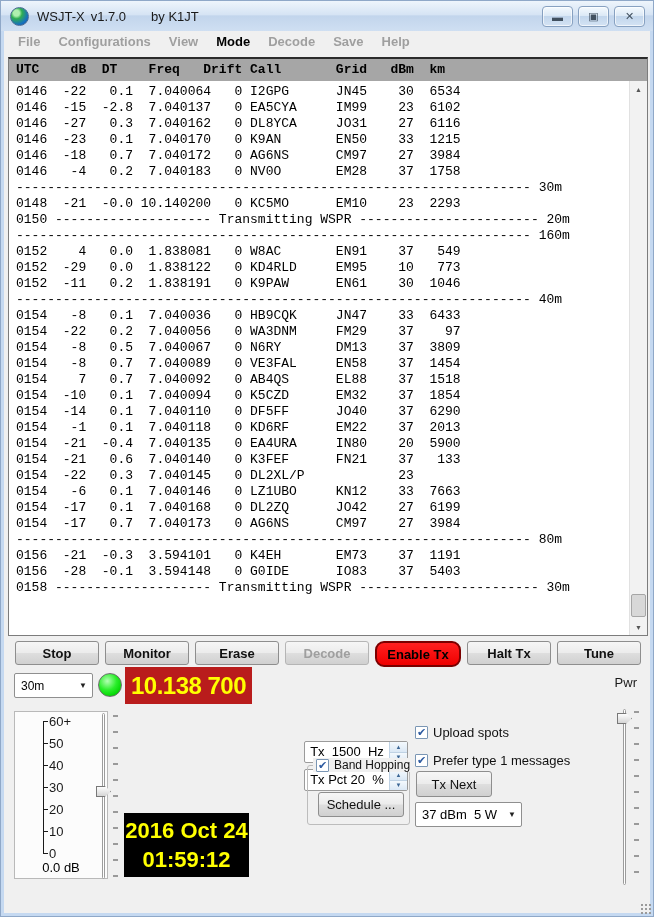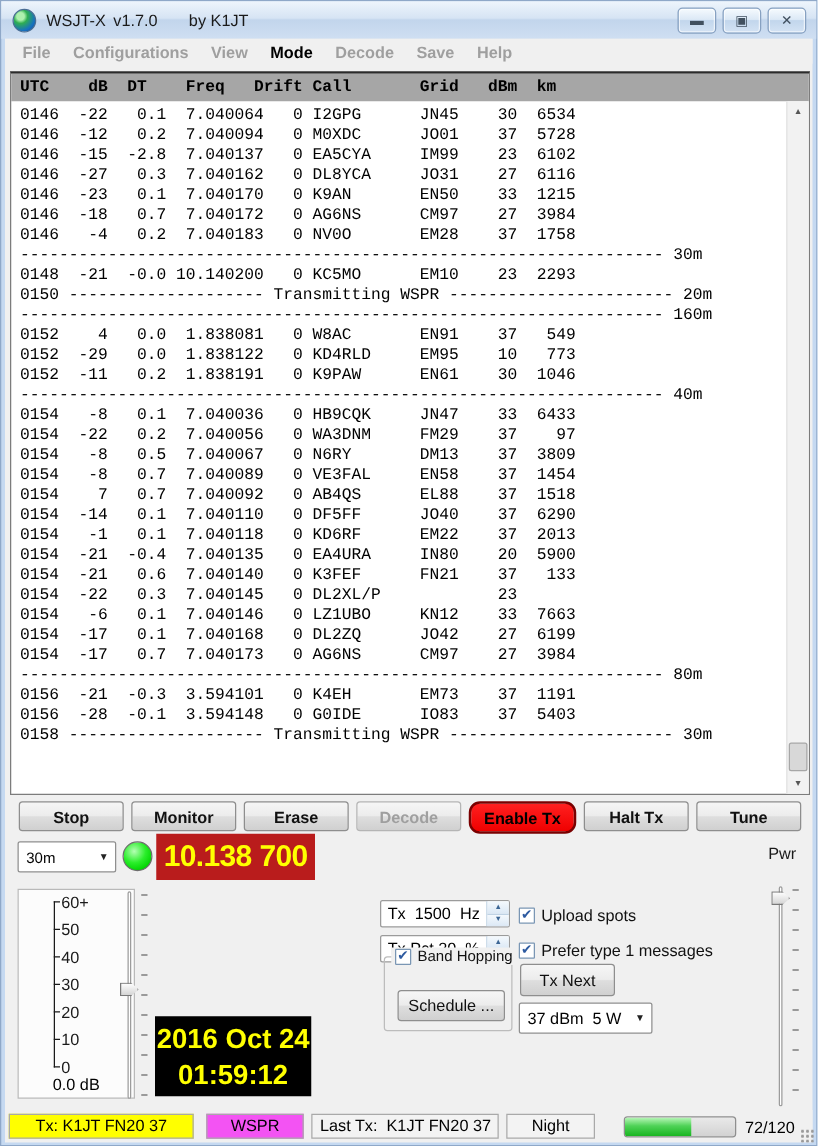"0146 -12 0.2 7.040094 0" div.trow { html: <div>0146 -12 0.2 7.040094 0 M0XDC JO01 37 5728</div> -> none }
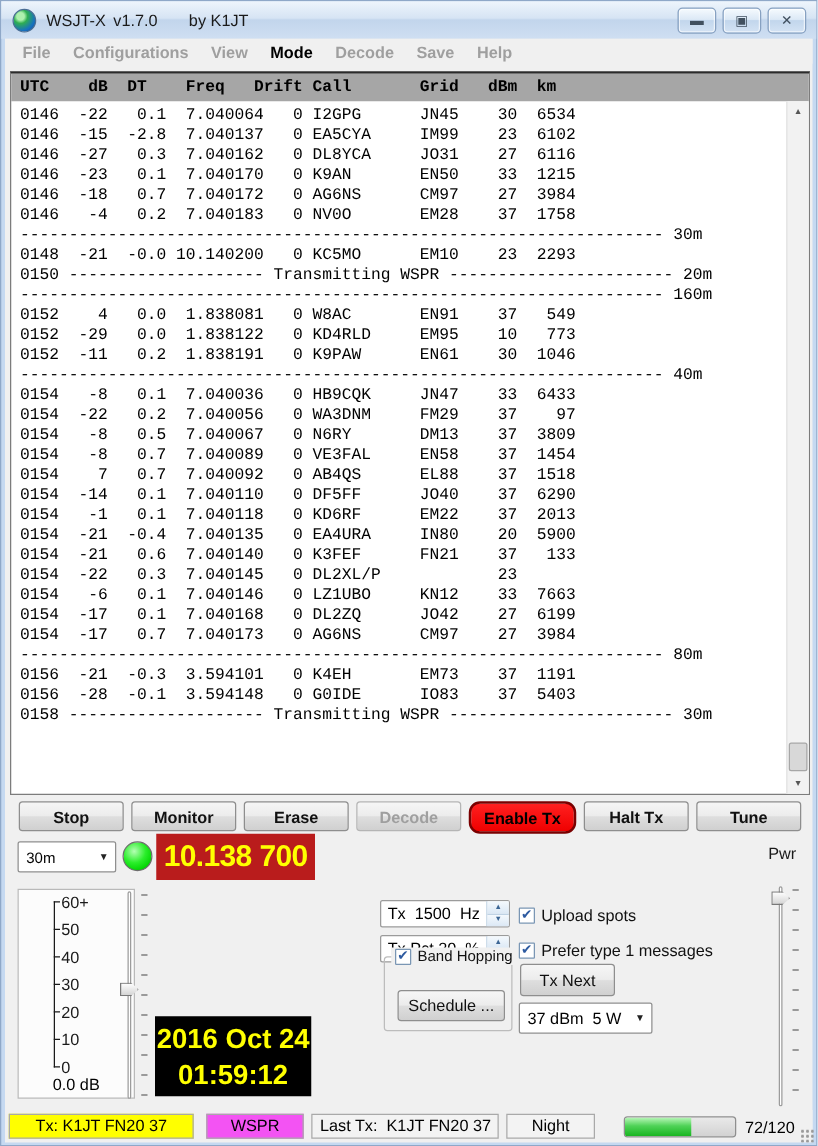"0154 -10 0.1 7.040094 0" div.trow { html: none -> <div>0154 -10 0.1 7.040094 0 K5CZD EM32 37 1854</div> }
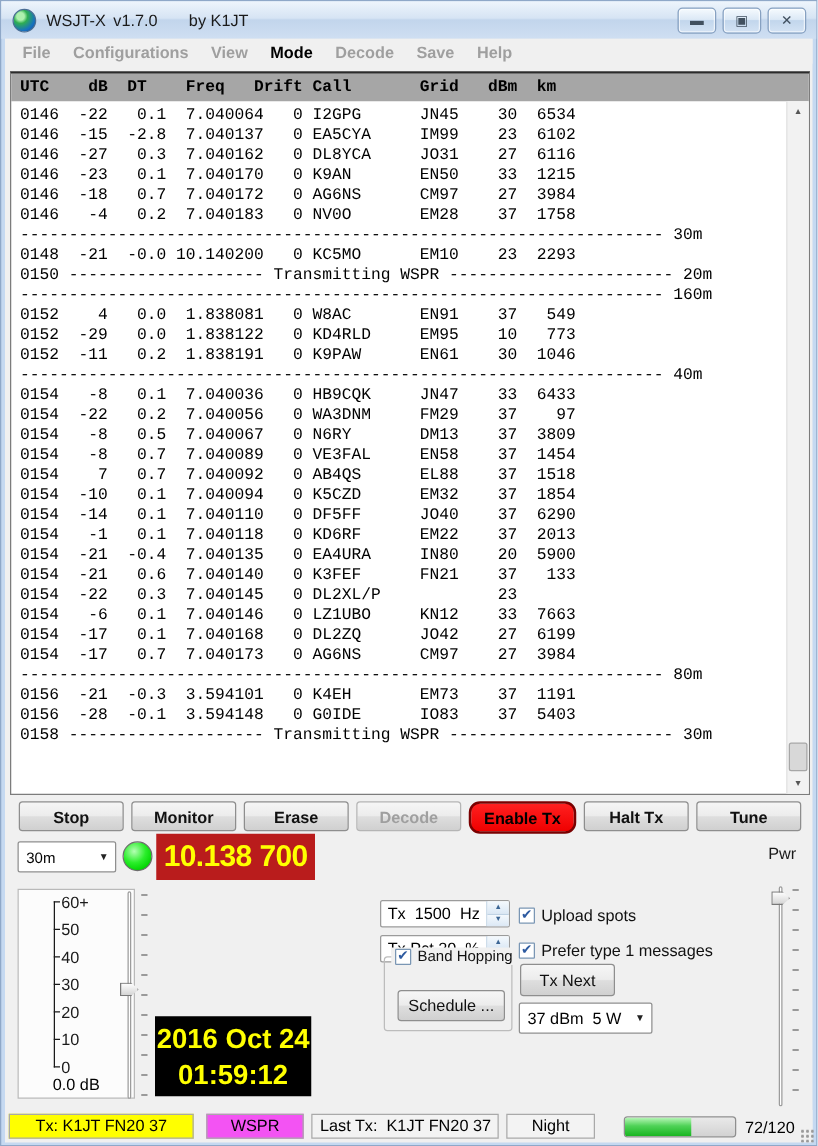"Tx 1500 Hz" .spin { margin-top: none -> 21px }
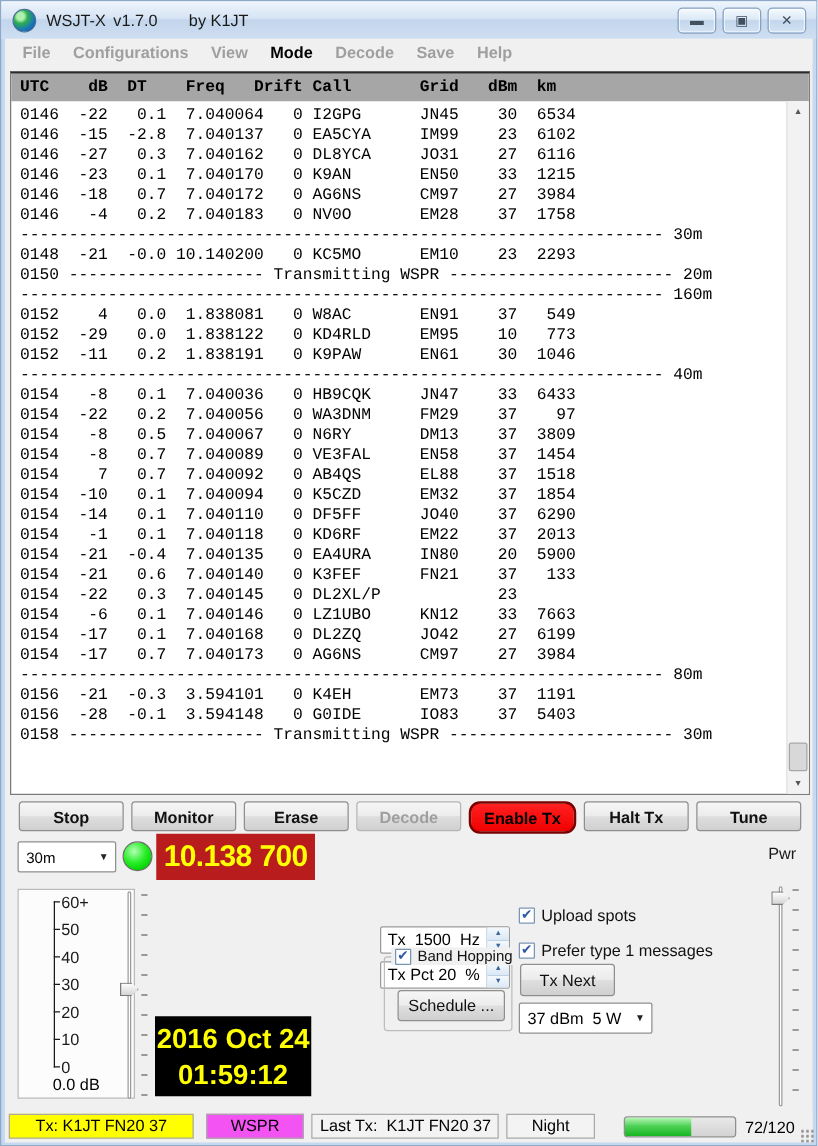"Tx: K1JT FN20 37" div.statusbar { html: <div> <div>Tx: K1JT FN20 37</div> <div>WSPR</div> <div>Last Tx: K1JT FN20 37</div> <div>Night</div> <div> <div></div> </div> <div>72/120</div> </div> -> none }
